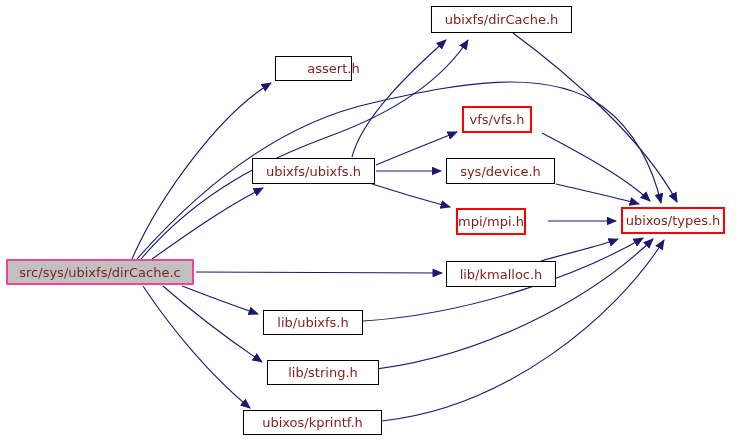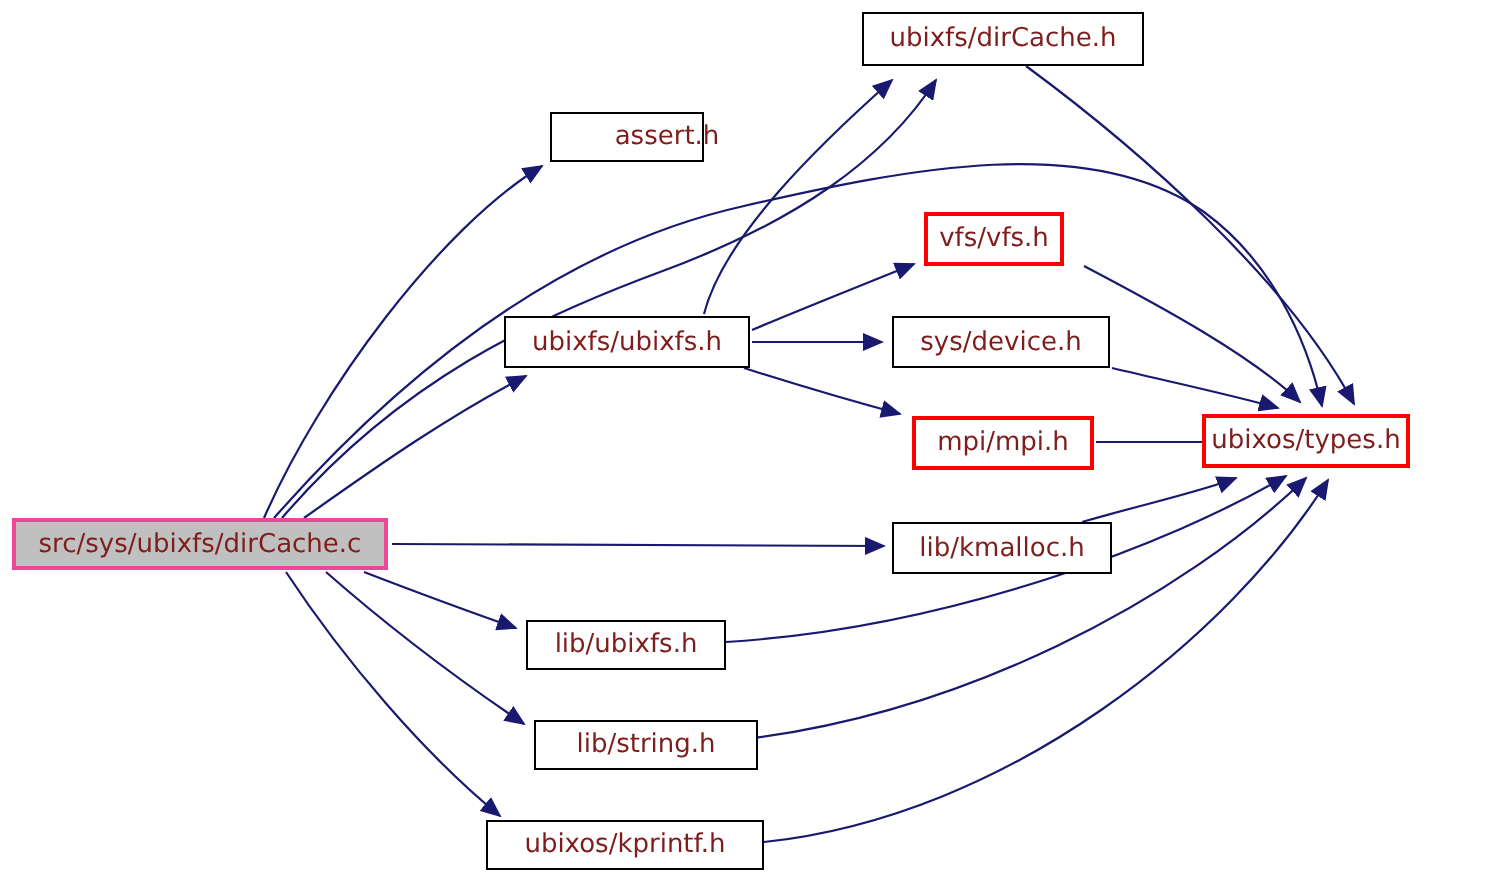"mpi/mpi.h" div.node { width: 91px -> 70px }
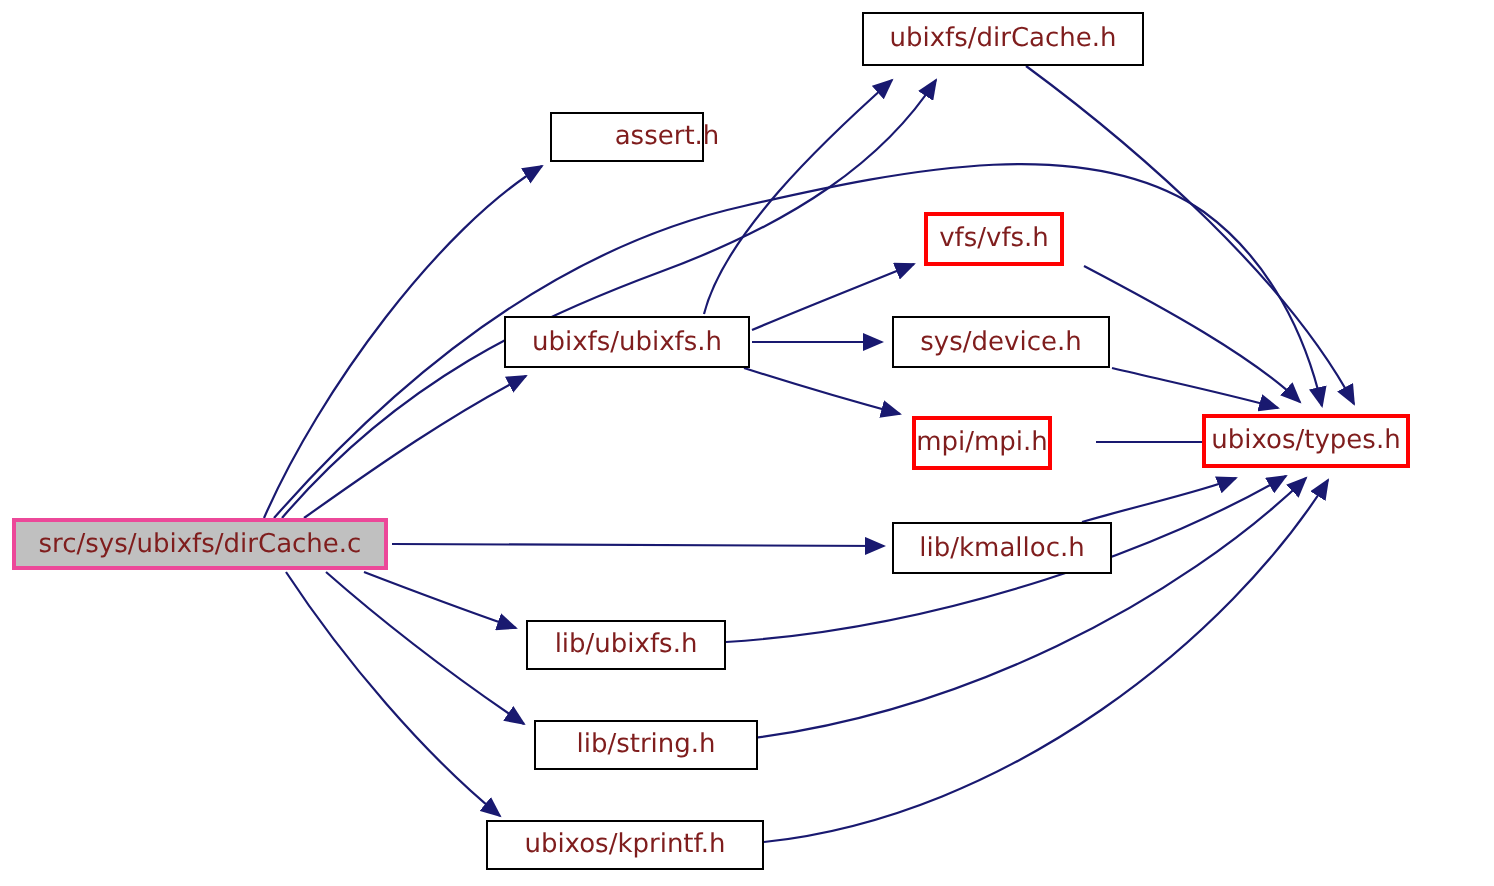"ubixos/types.h" div.node { left: 601px -> 621px }
